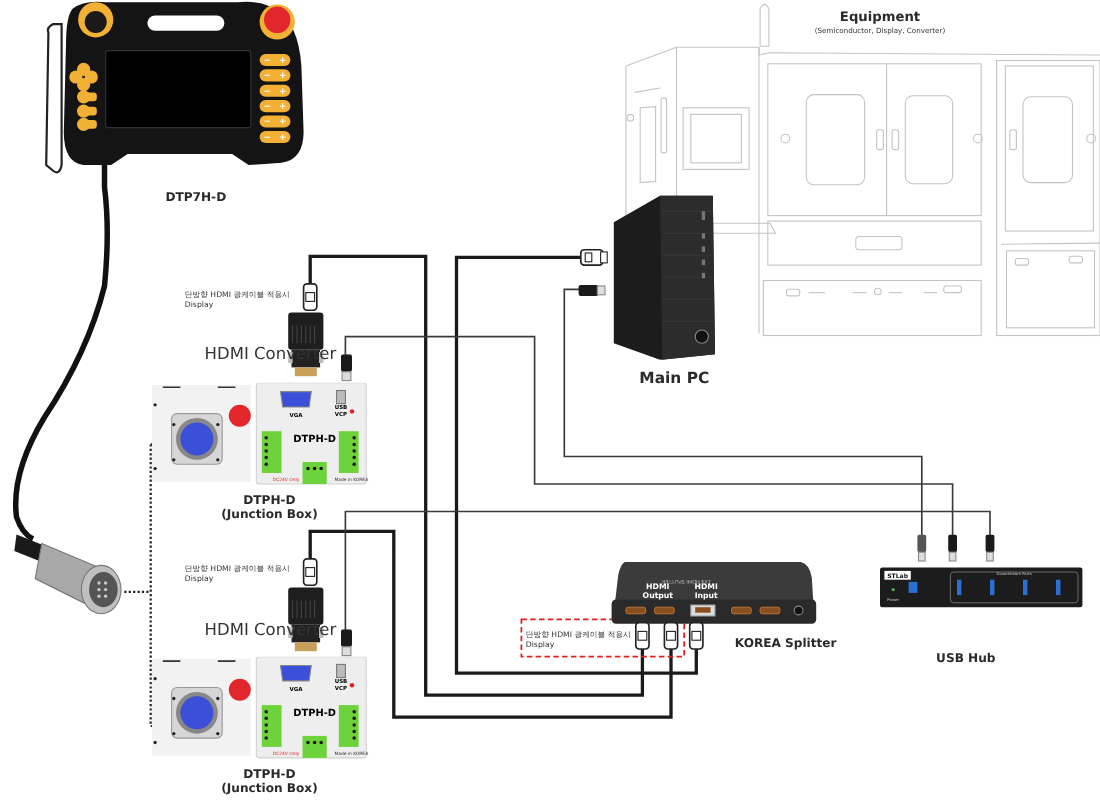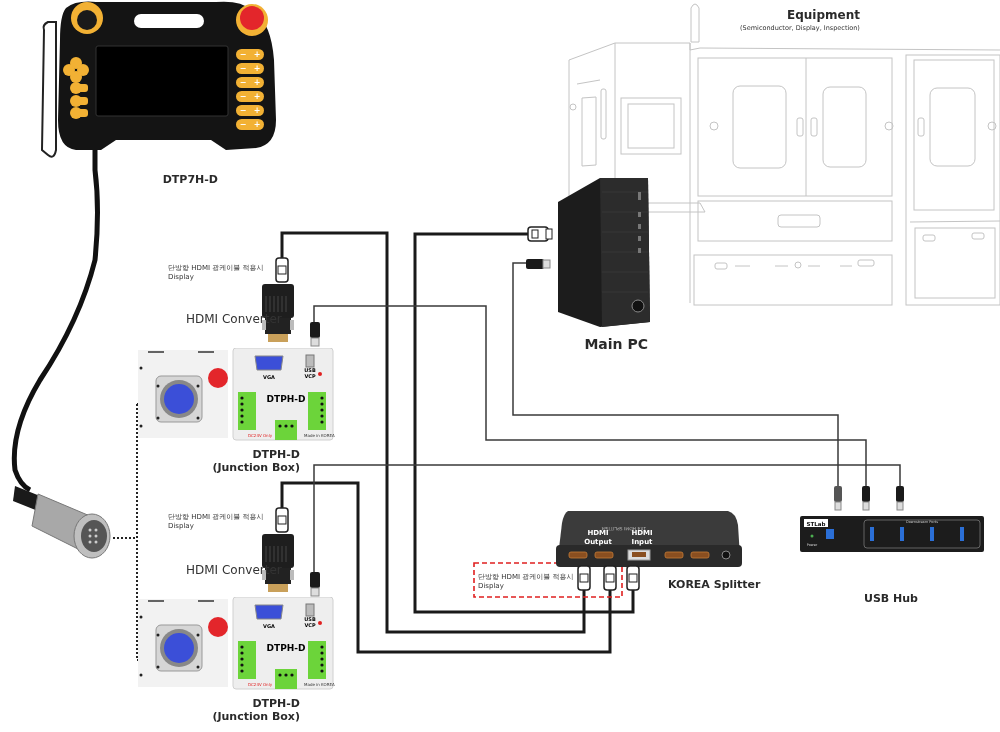"Equipment" .lbl-bold { text-align: right -> center }
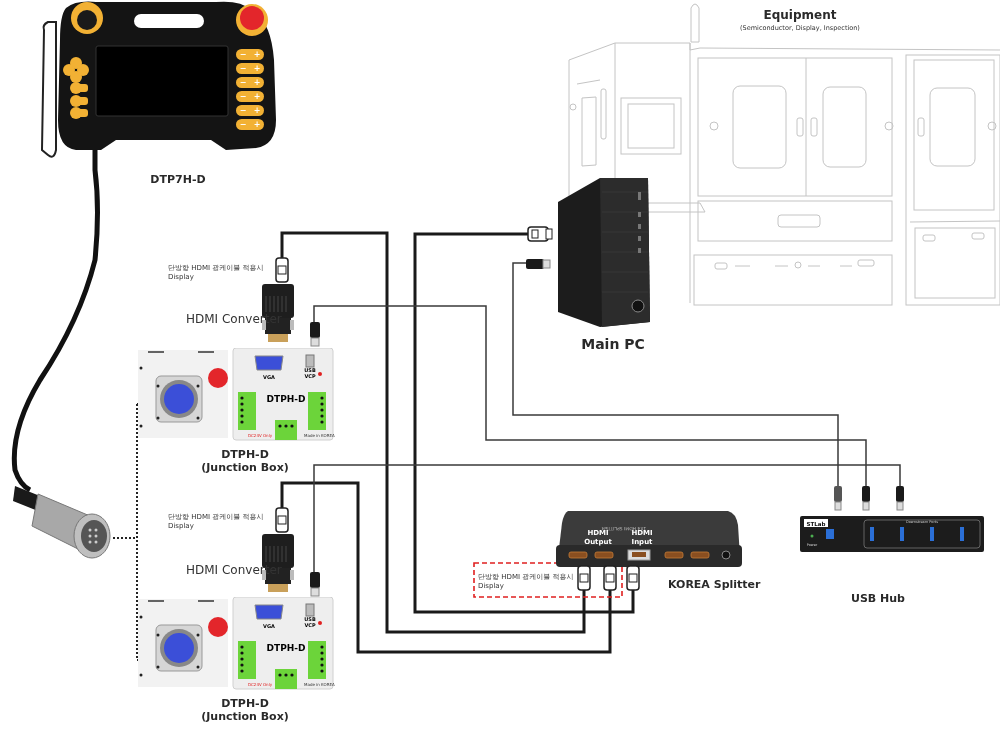"(Semiconductor, Display, Inspection)" div.abs { text: Inspection -> Converter }
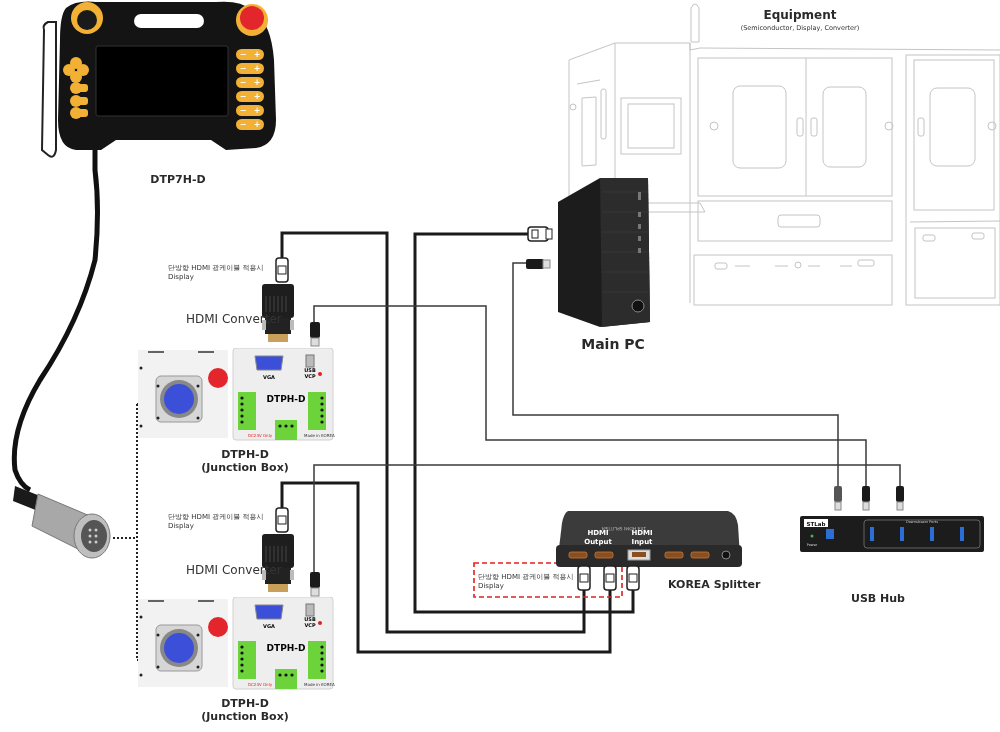"HDMI Converter" .lbl-mid { font-size: 12px -> 15px }
